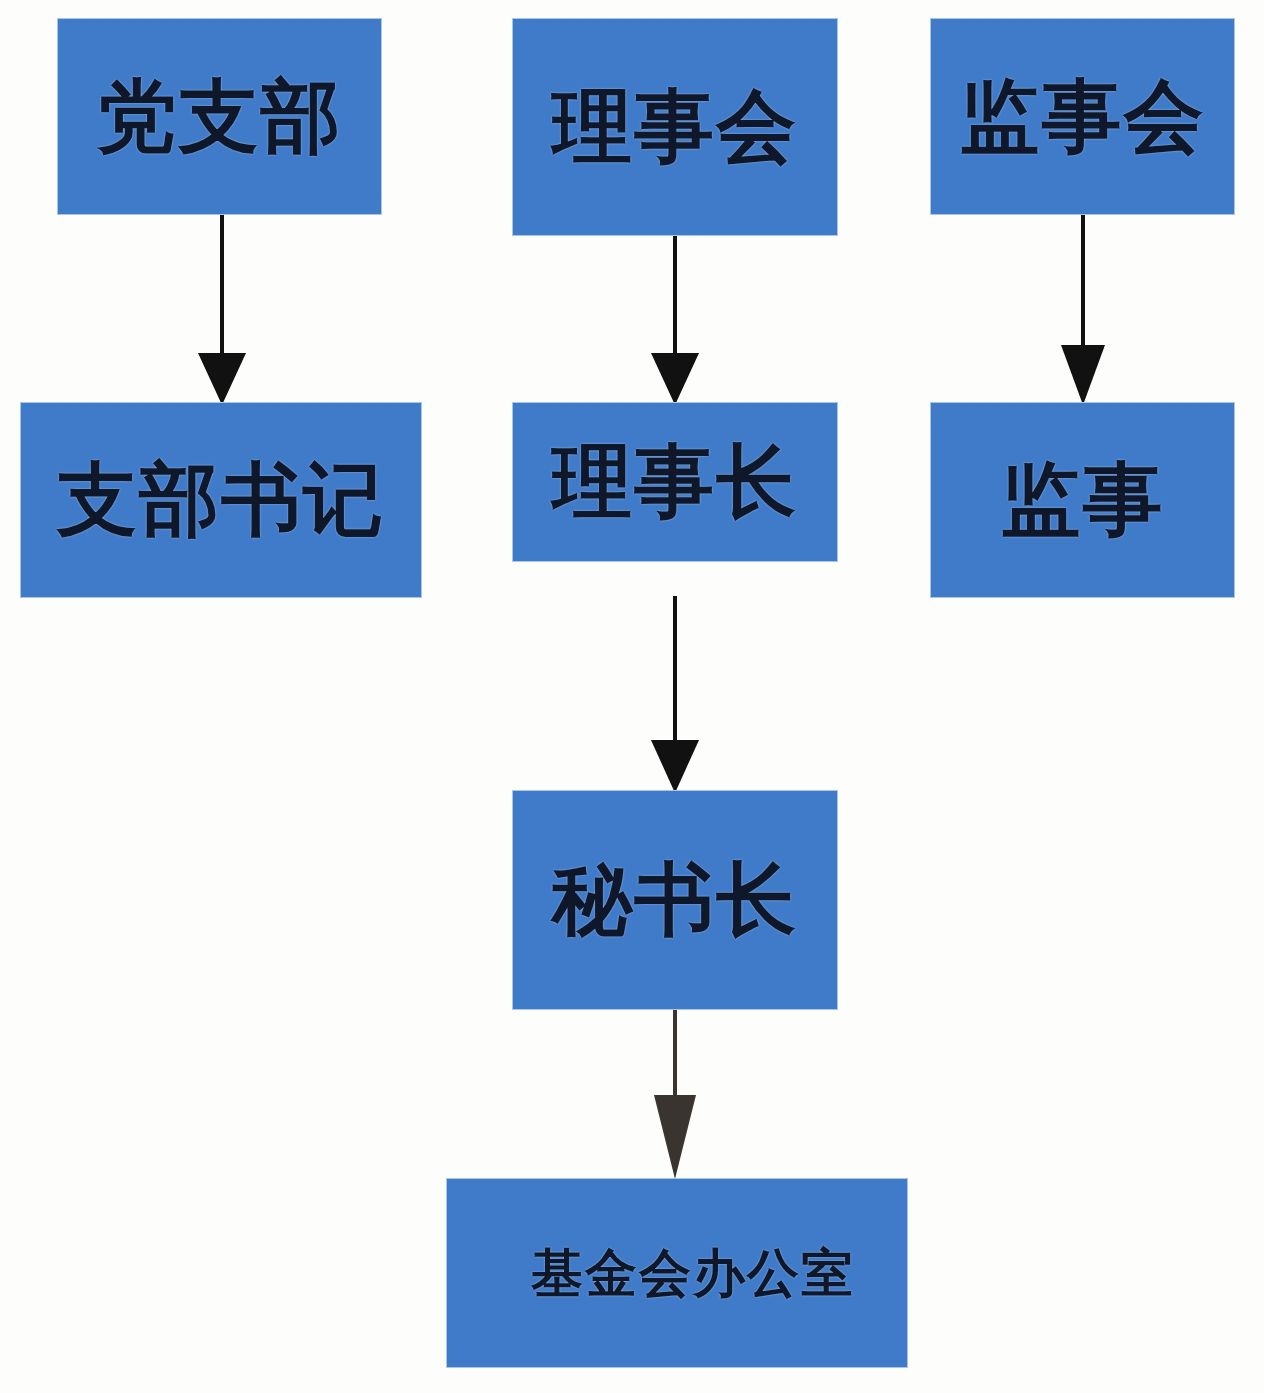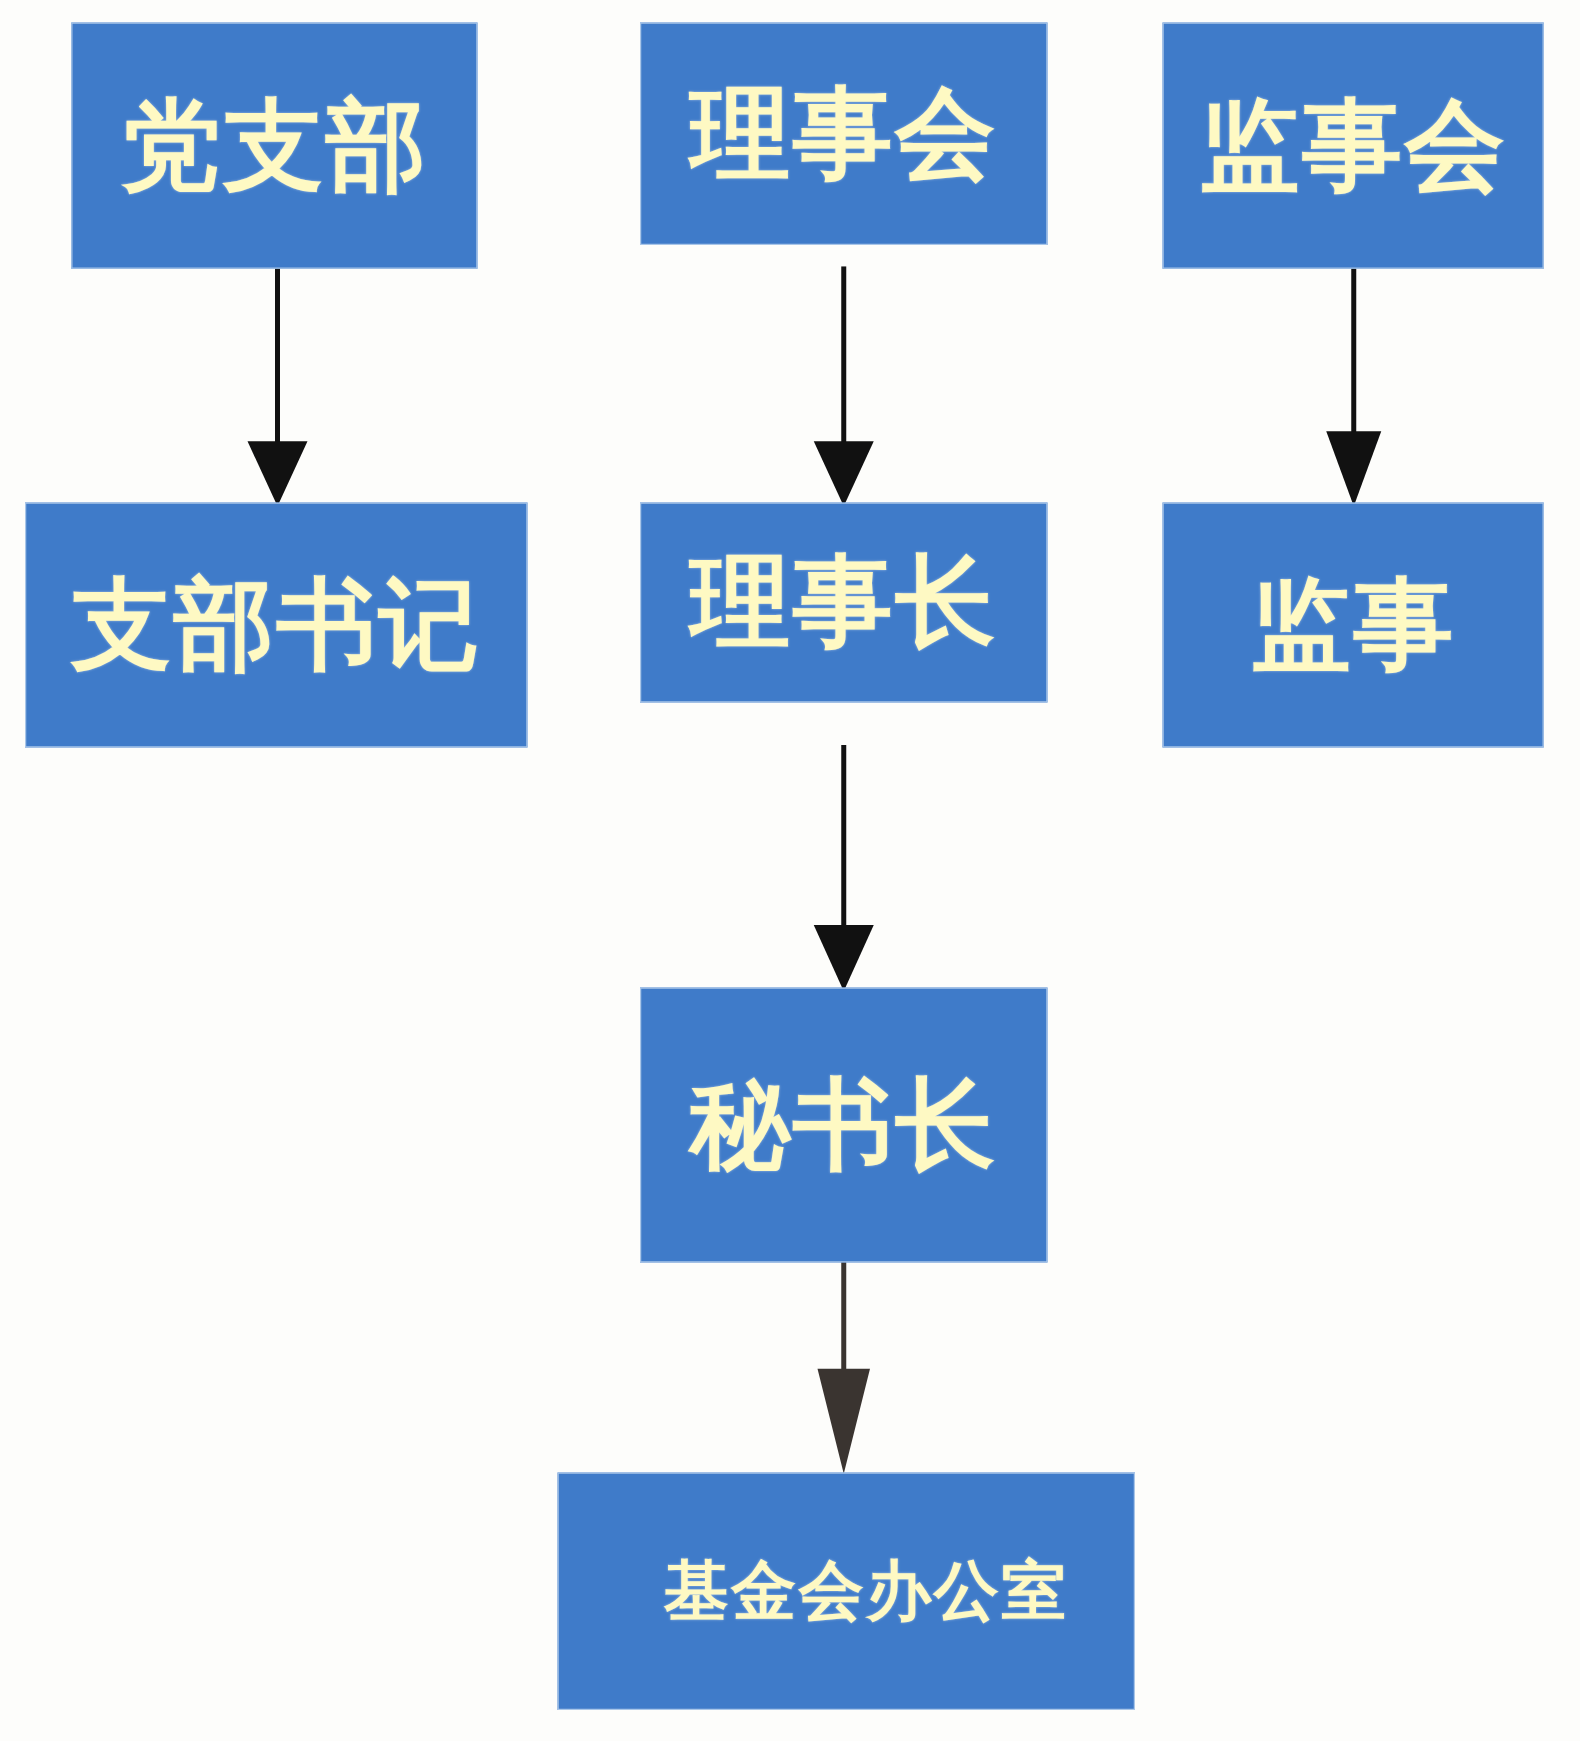"党支部" .node { color: #fef9c3 -> #0f172a }
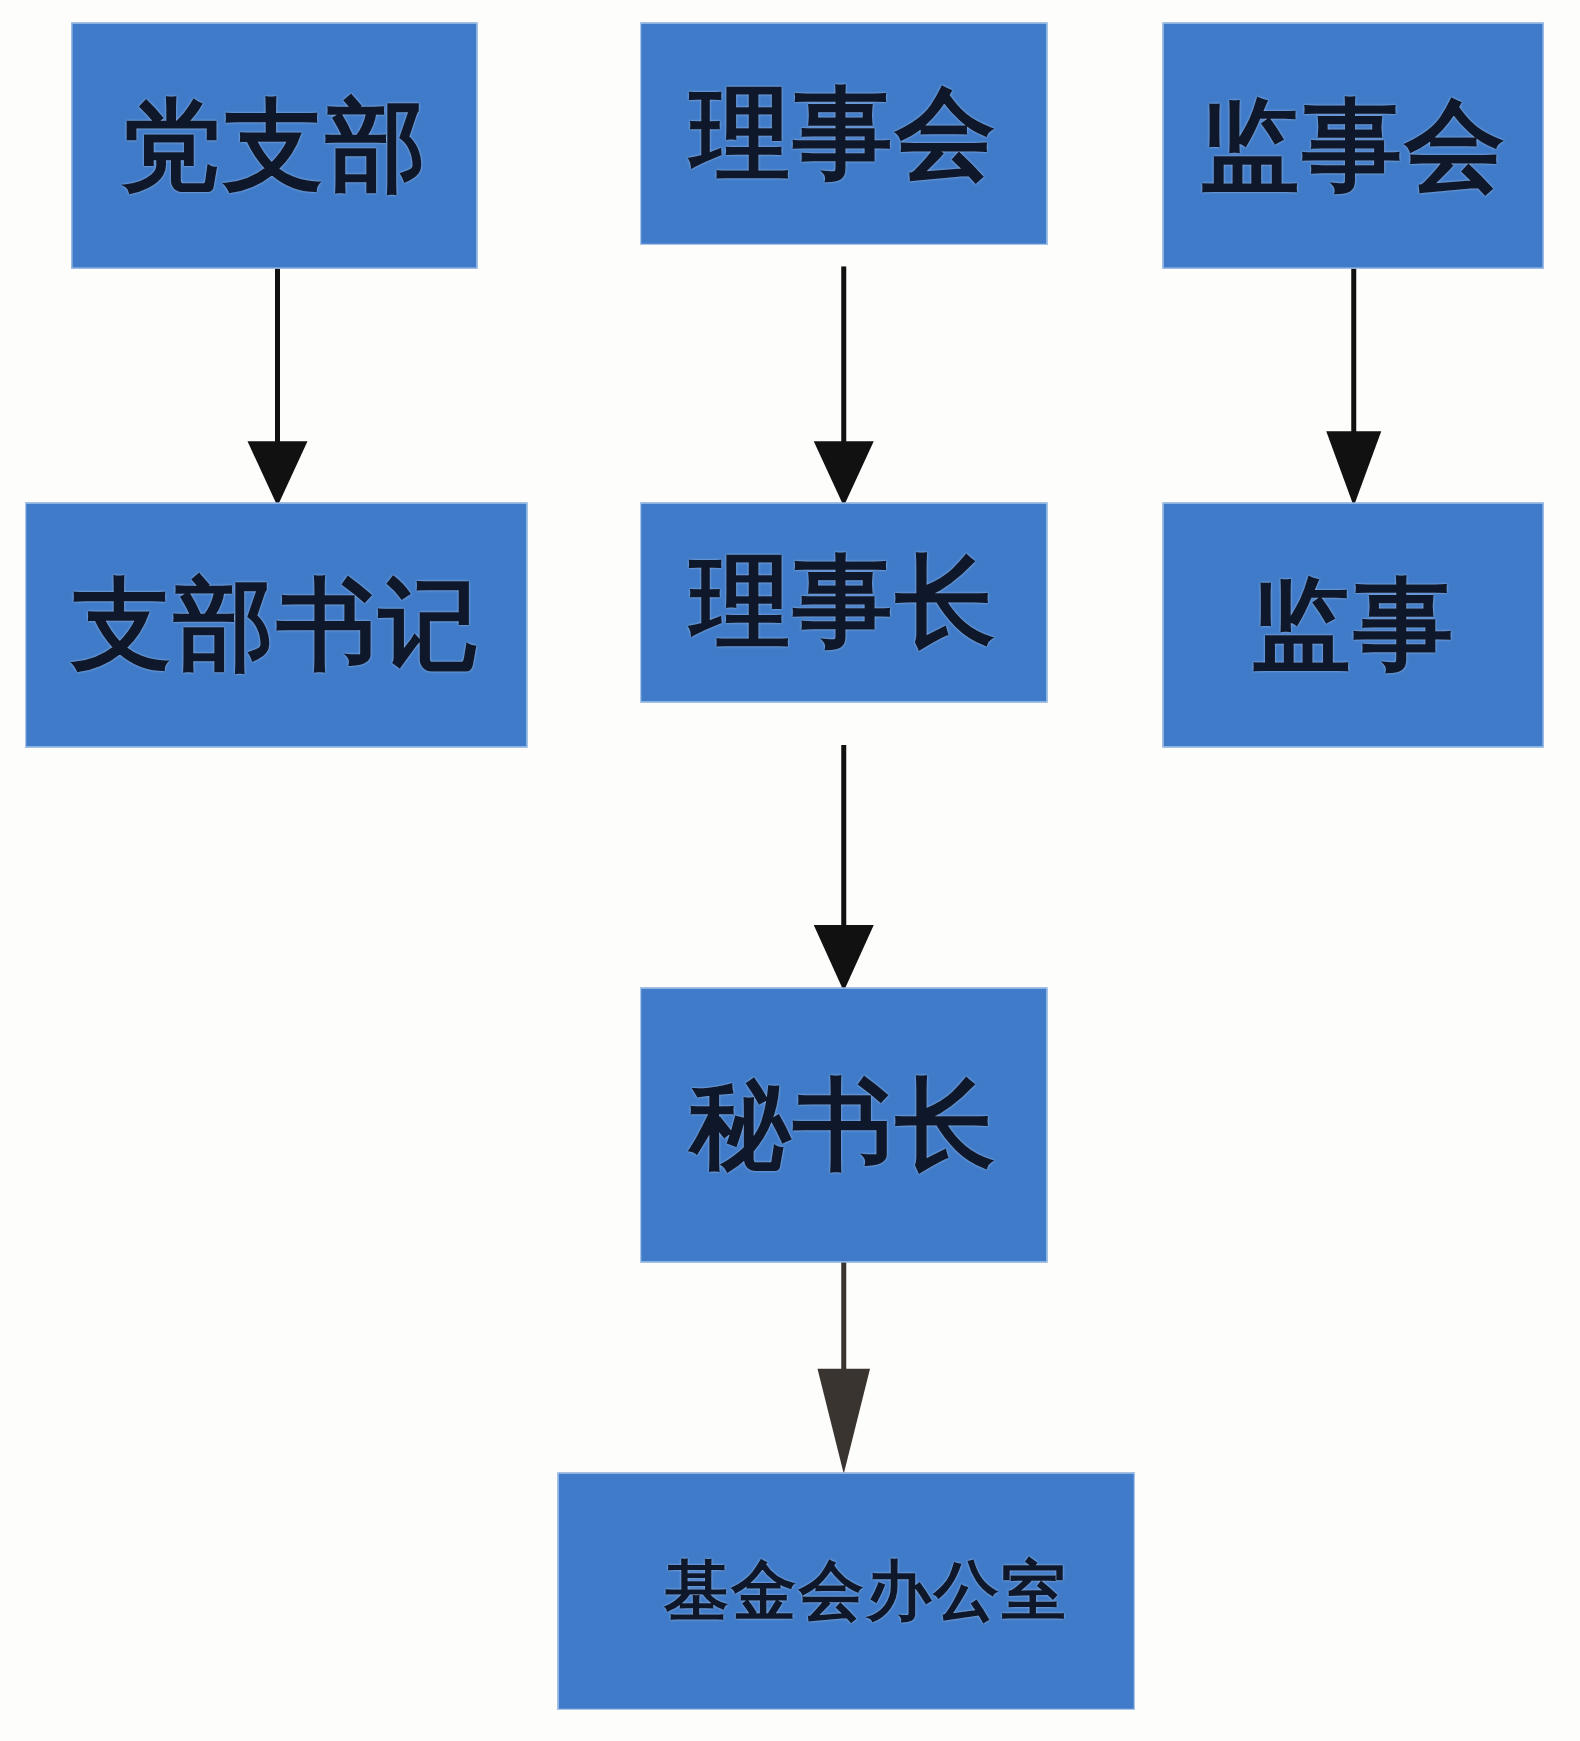"理事会" #node-board { height: 178px -> 218px }
